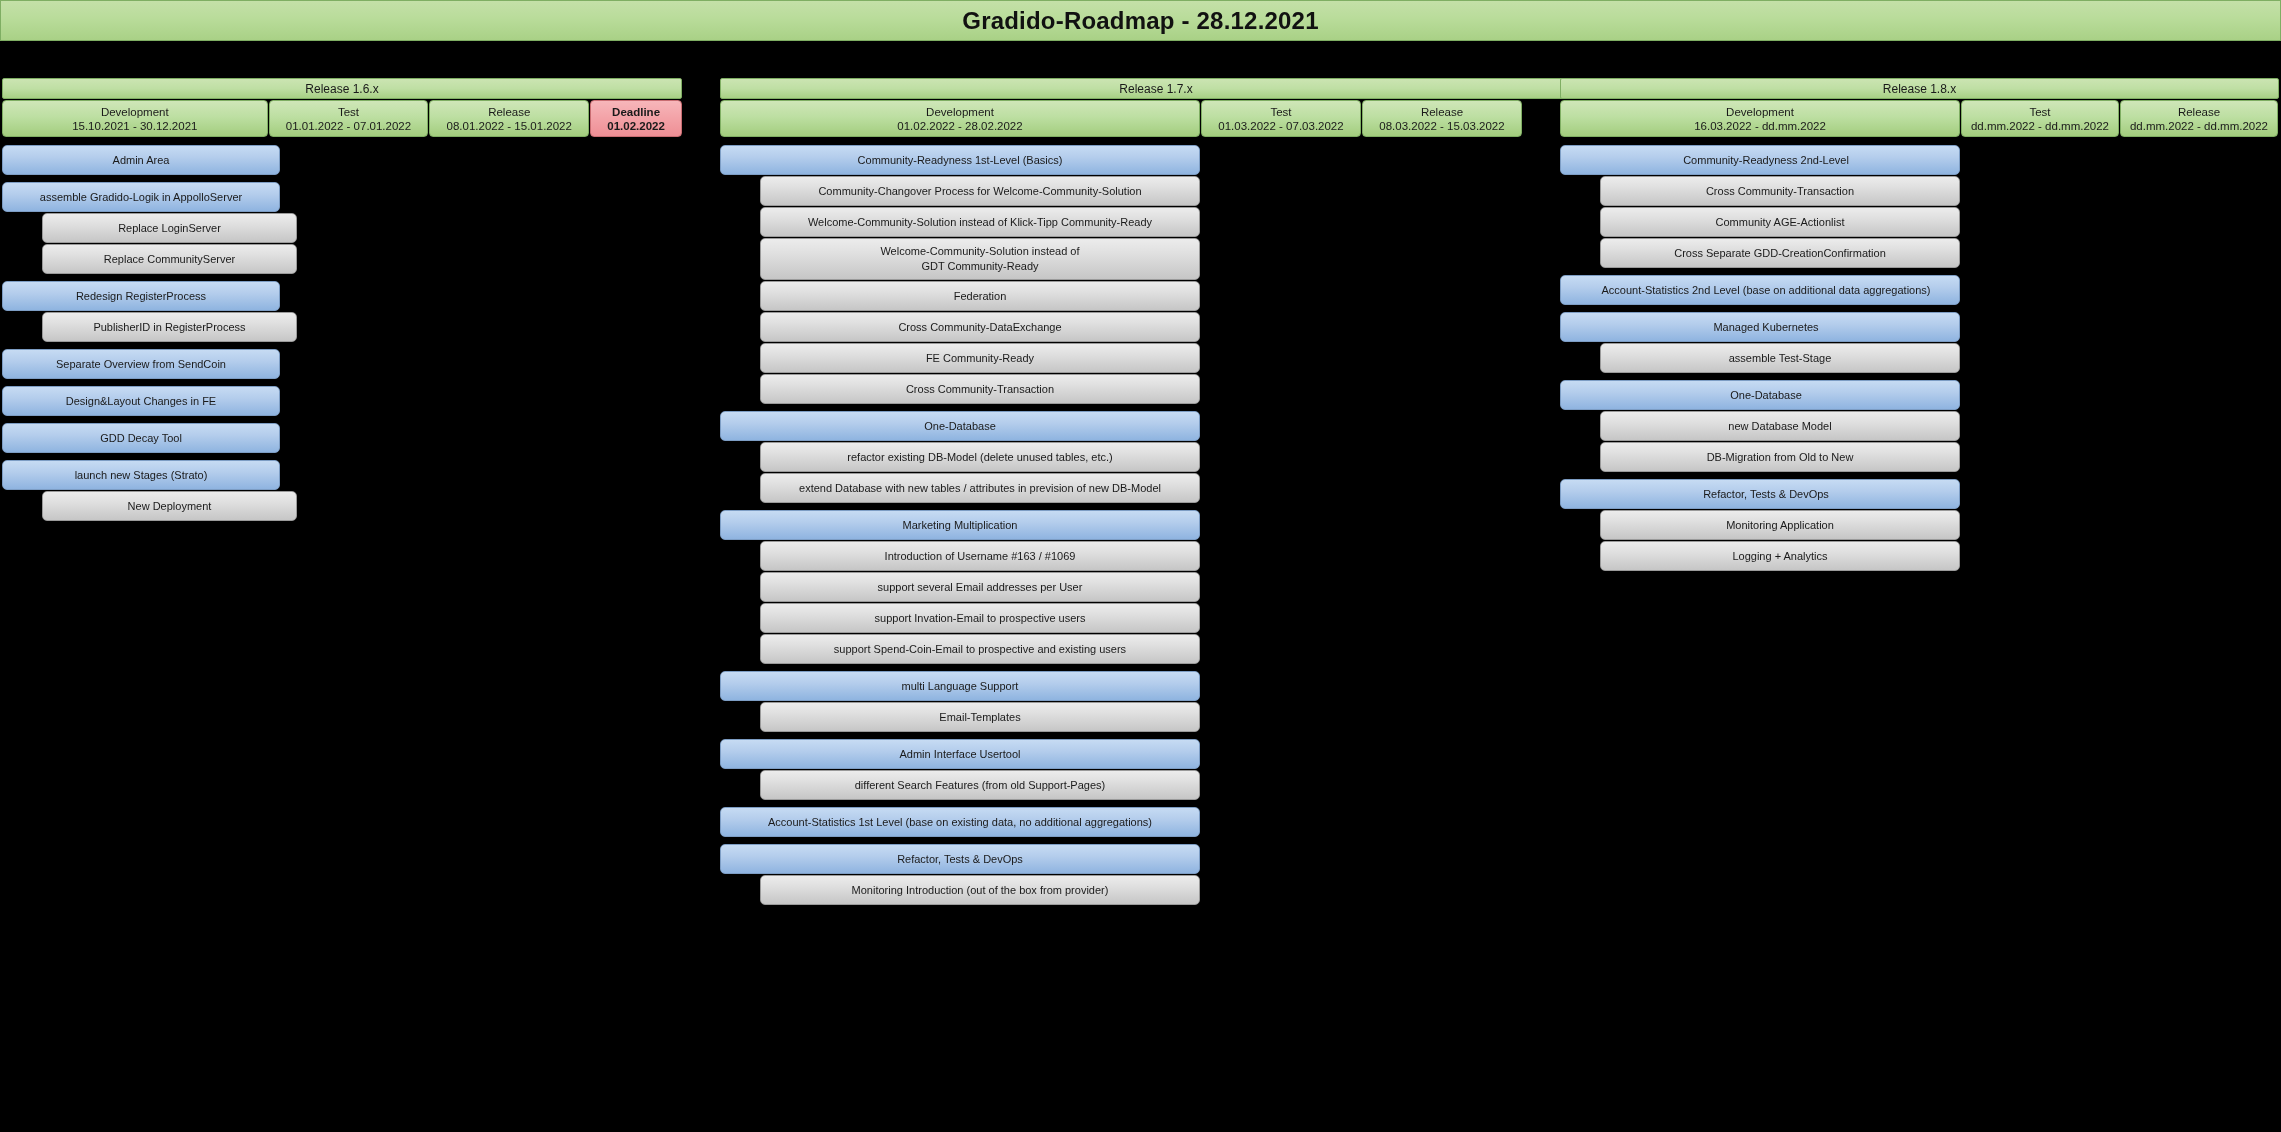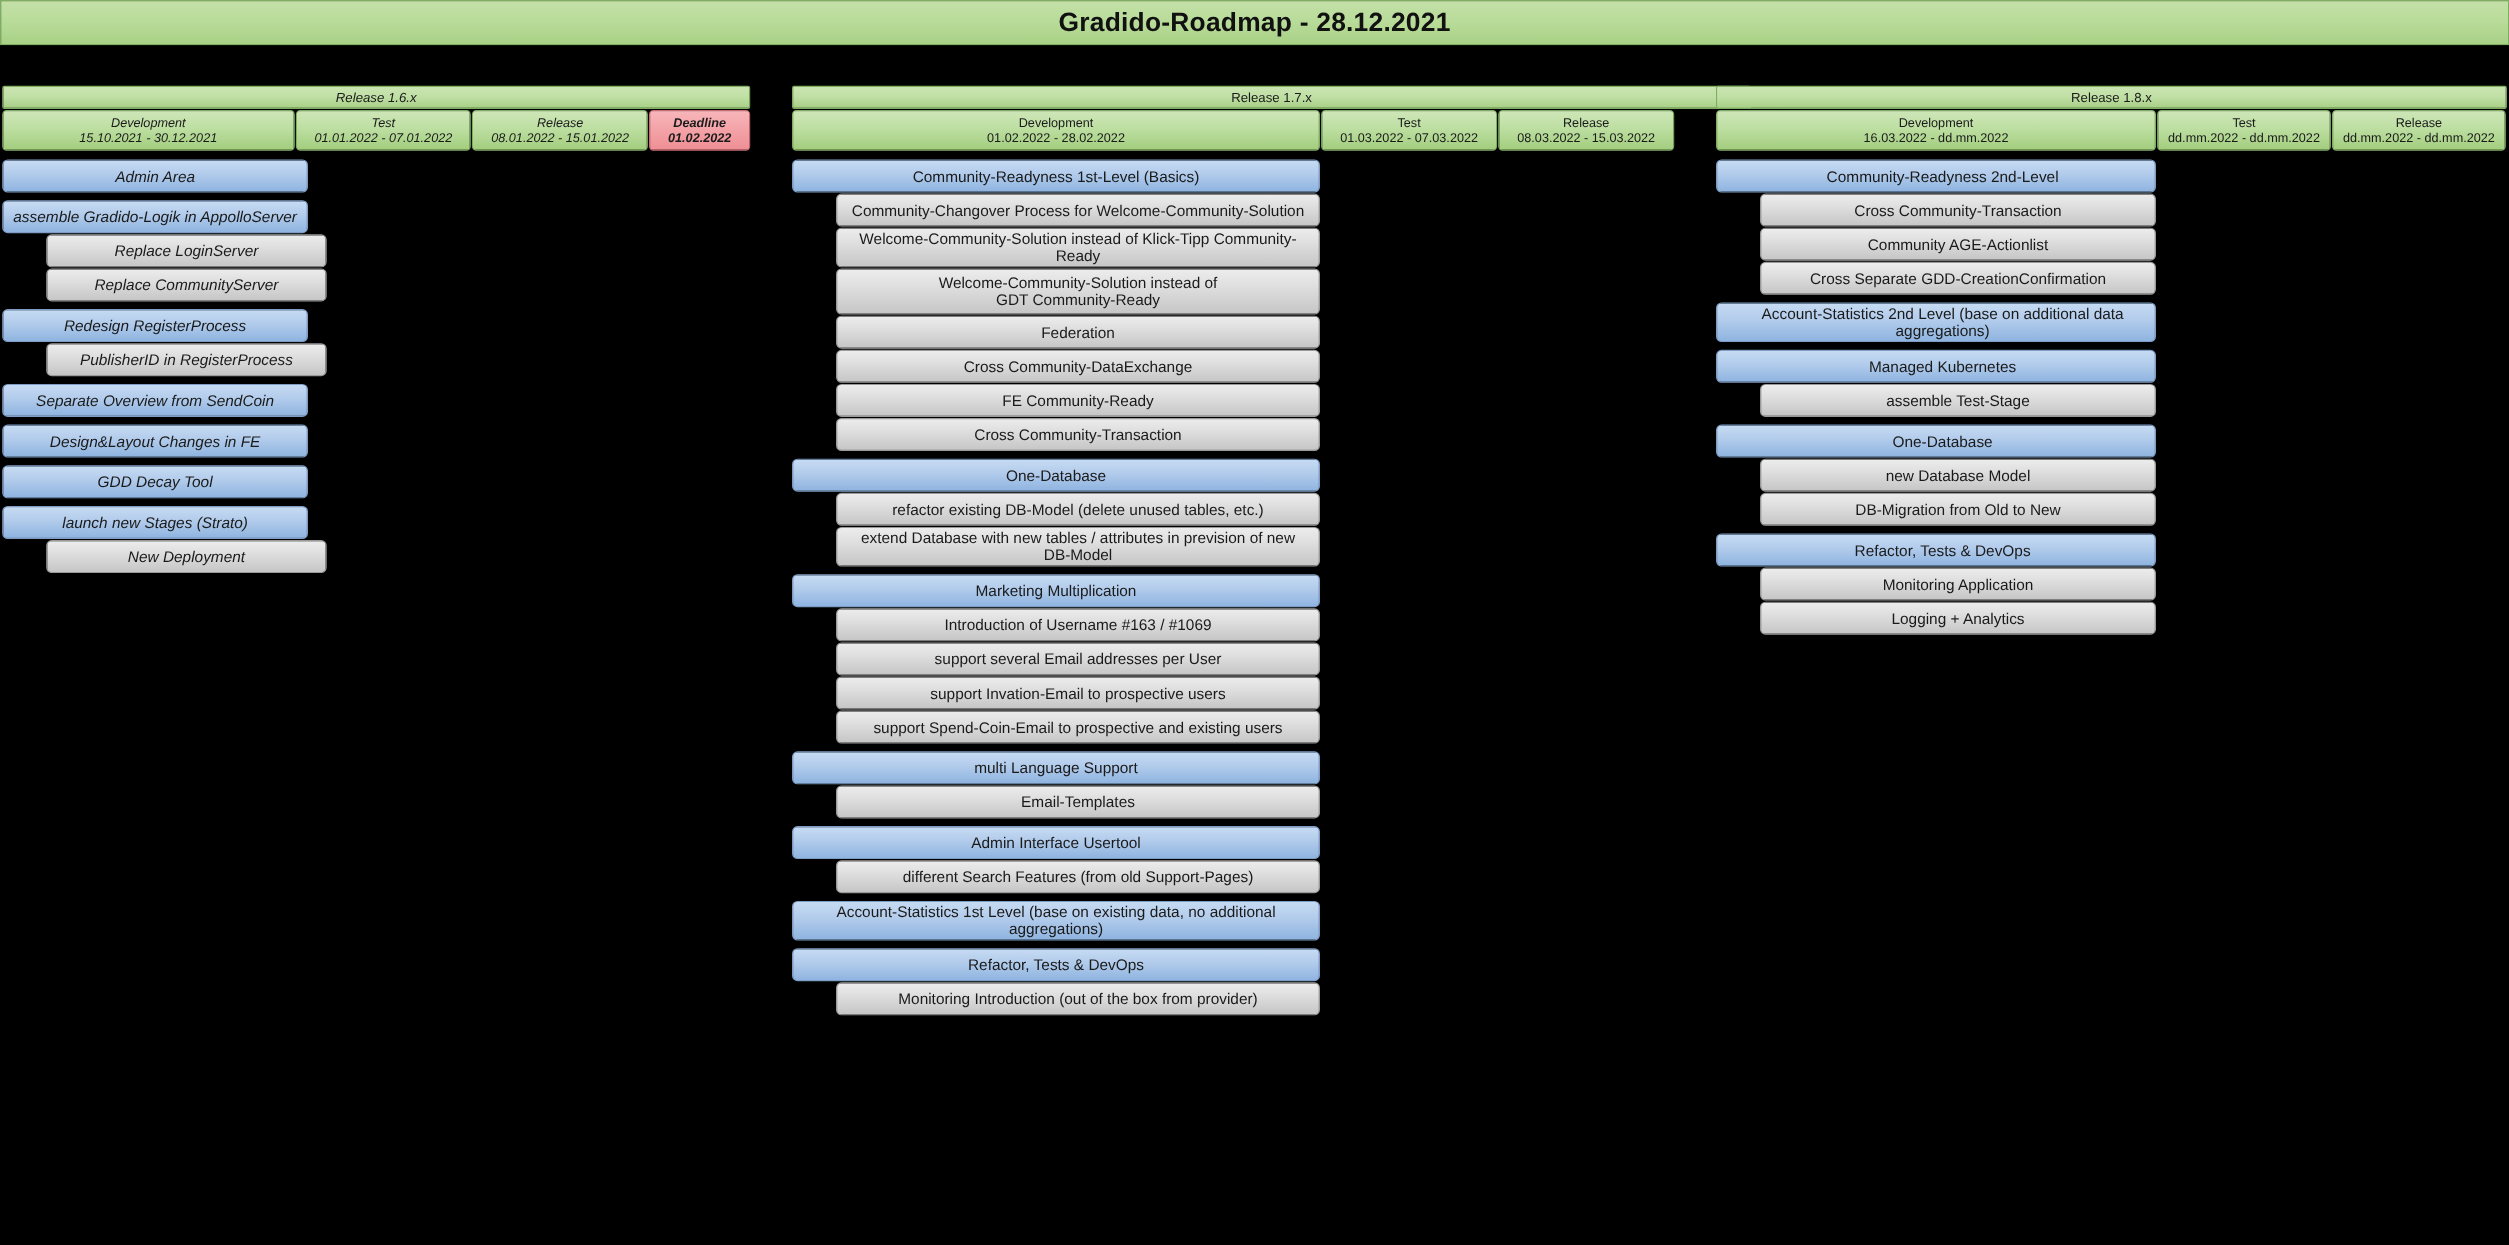"Release 1.6.x" #col-1 { font-style: italic -> none }
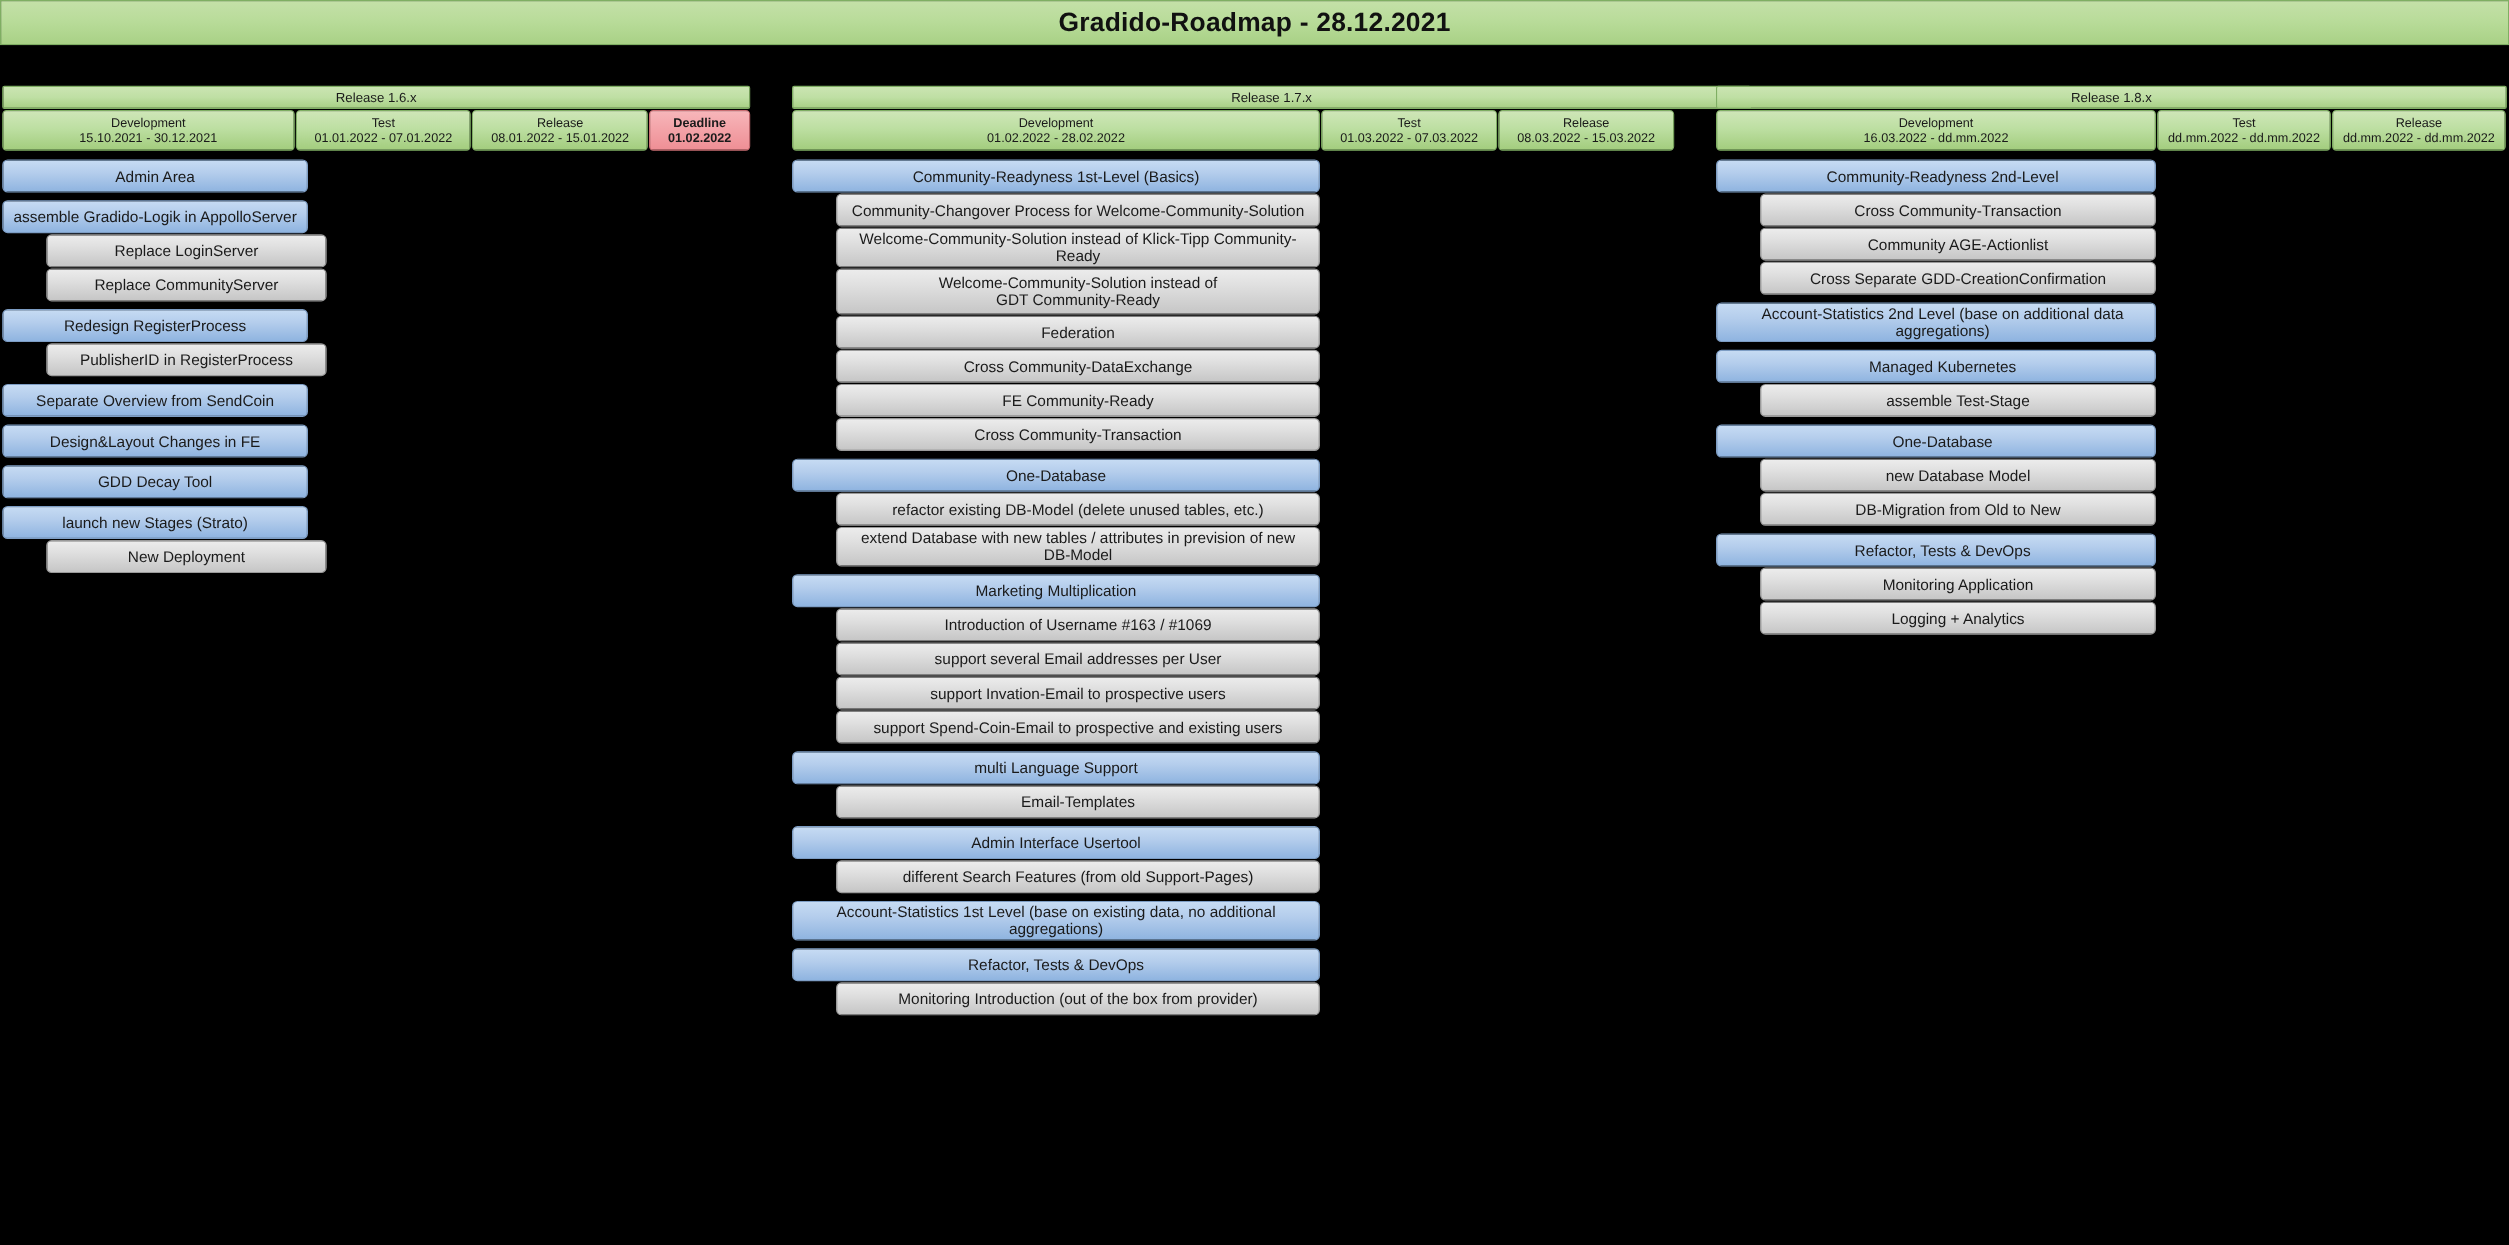"Admin Area" .task { font-size: 14px -> 11px }
